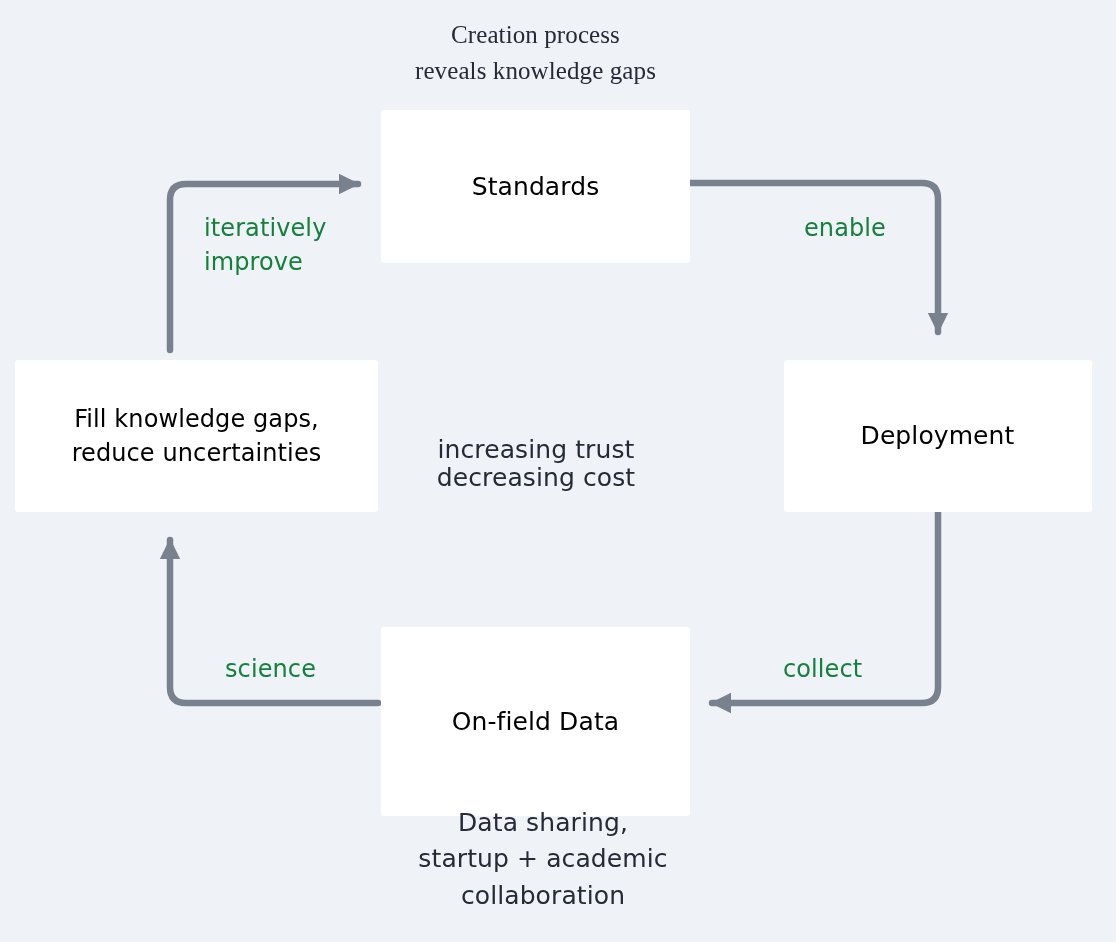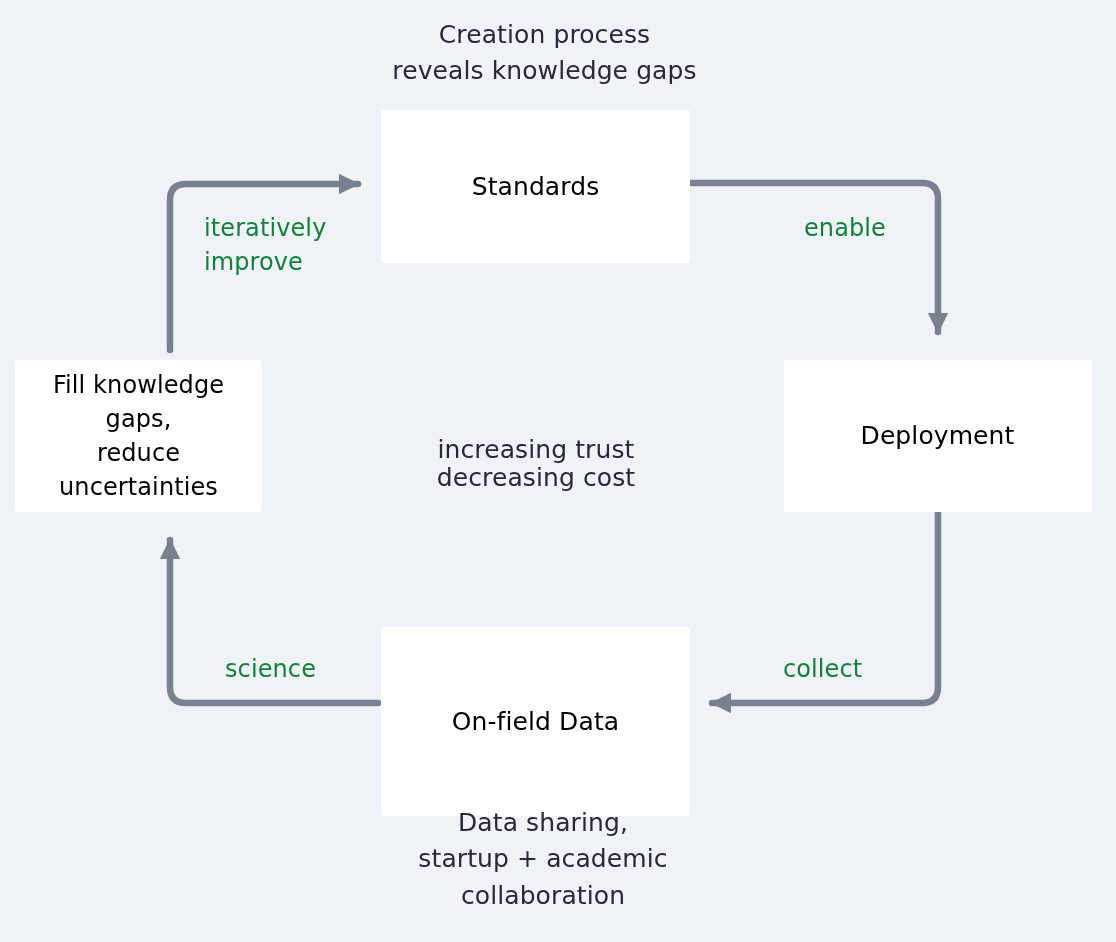"Creation process" #ann-creation { font-family: none -> Liberation Serif, serif; left: 9px -> 0px }
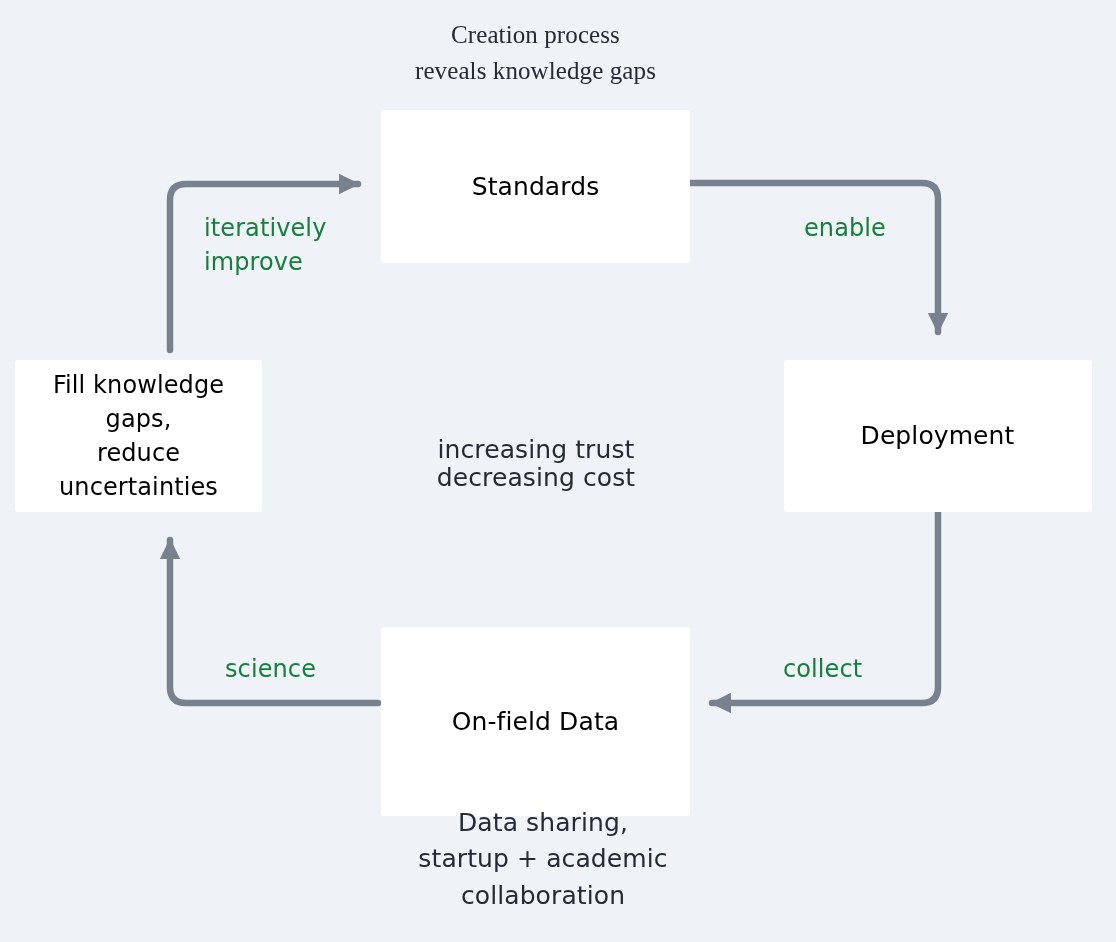"Fill knowledge gaps," #node-fillgaps { width: 247px -> 363px }
